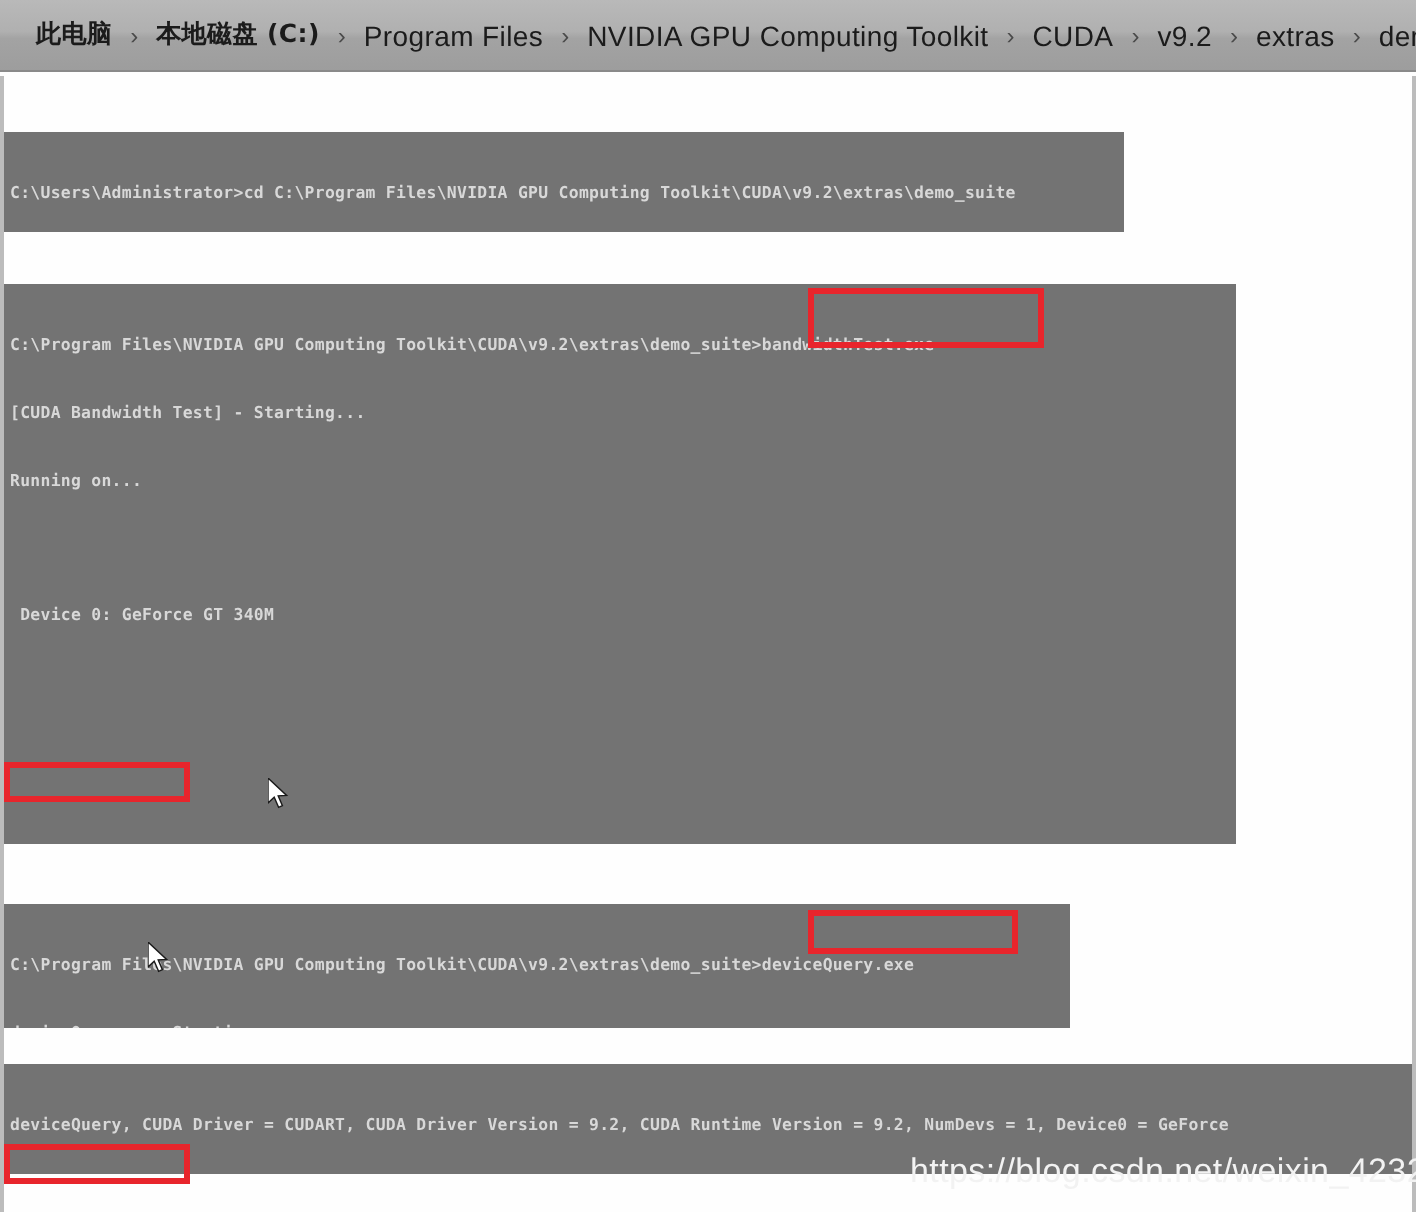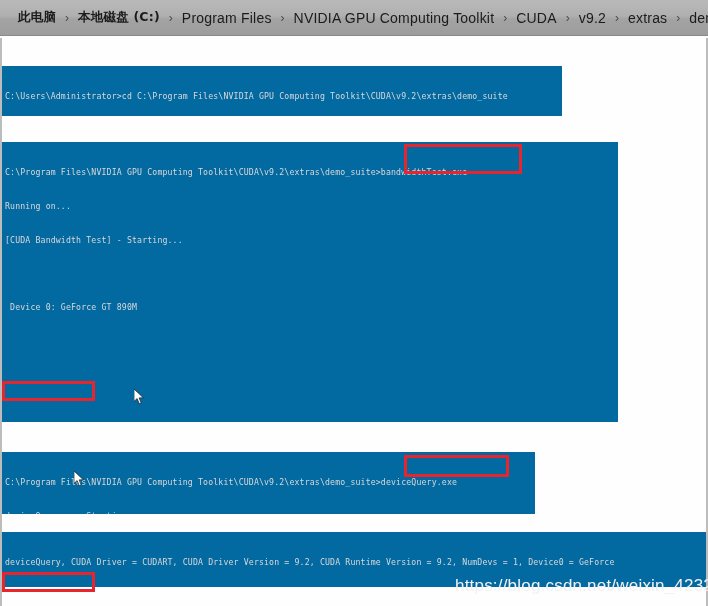"C:\Users\Administrator>cd C:\Program" .term { background: #0369a1 -> #737373; font-weight: none -> bold }
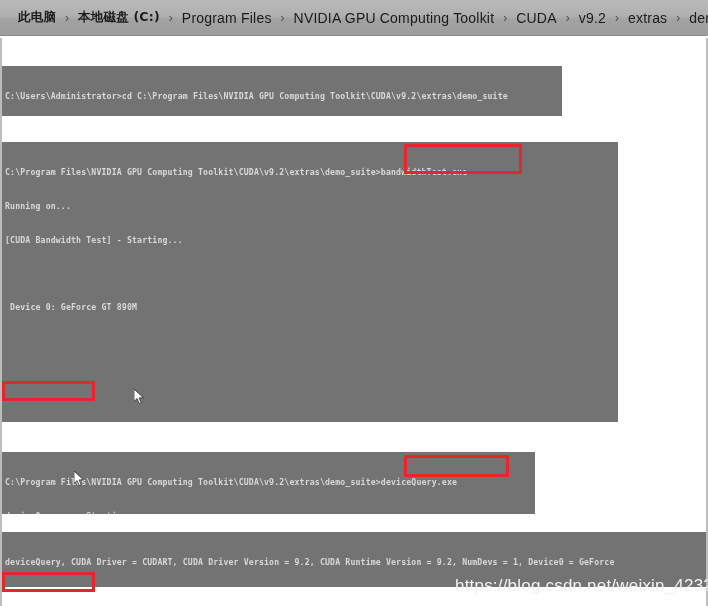"Running on..." div.line { order: before "[CUDA Bandwidth Test] - Starting..." -> after "[CUDA Bandwidth Test] - Starting..." }
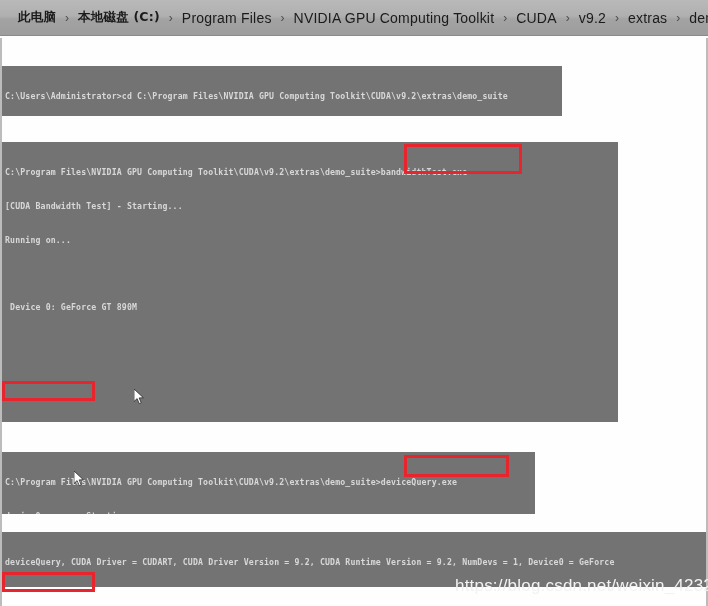"Device 0: GeForce GT 890M" div.line { text: 890M -> 340M }
